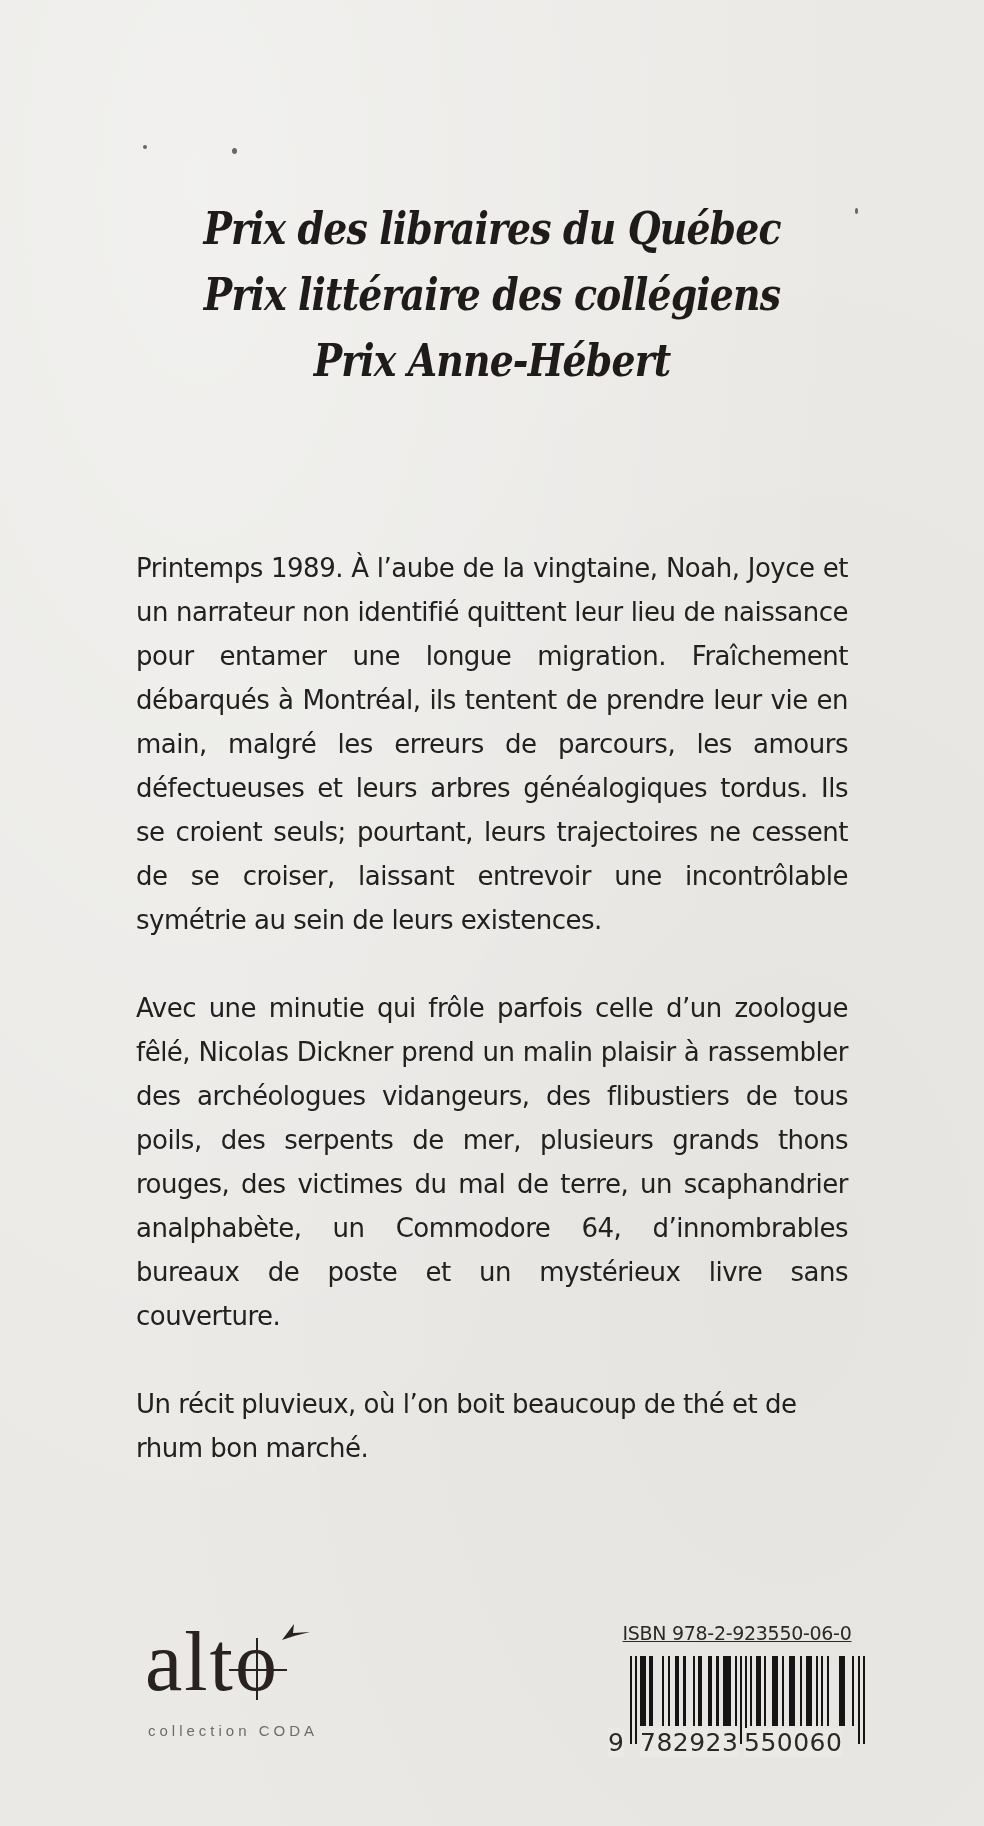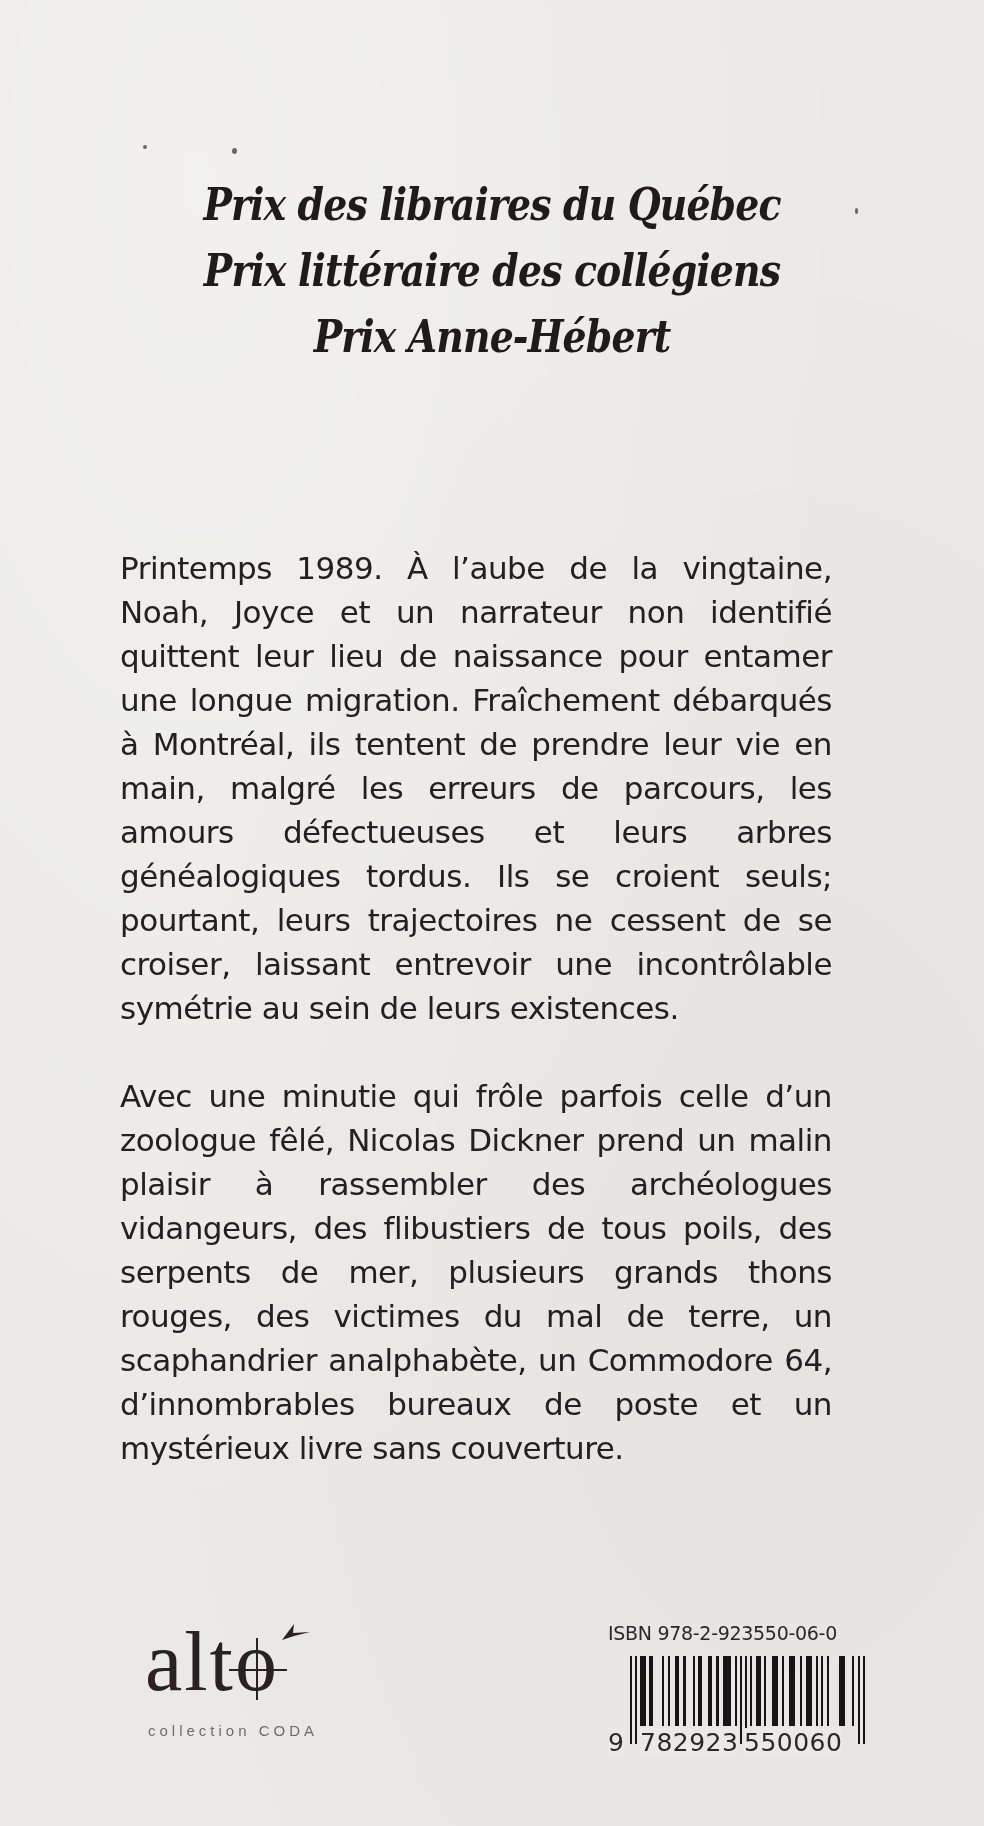"Prix des libraires du Québec" .awards { top: 172px -> 196px }
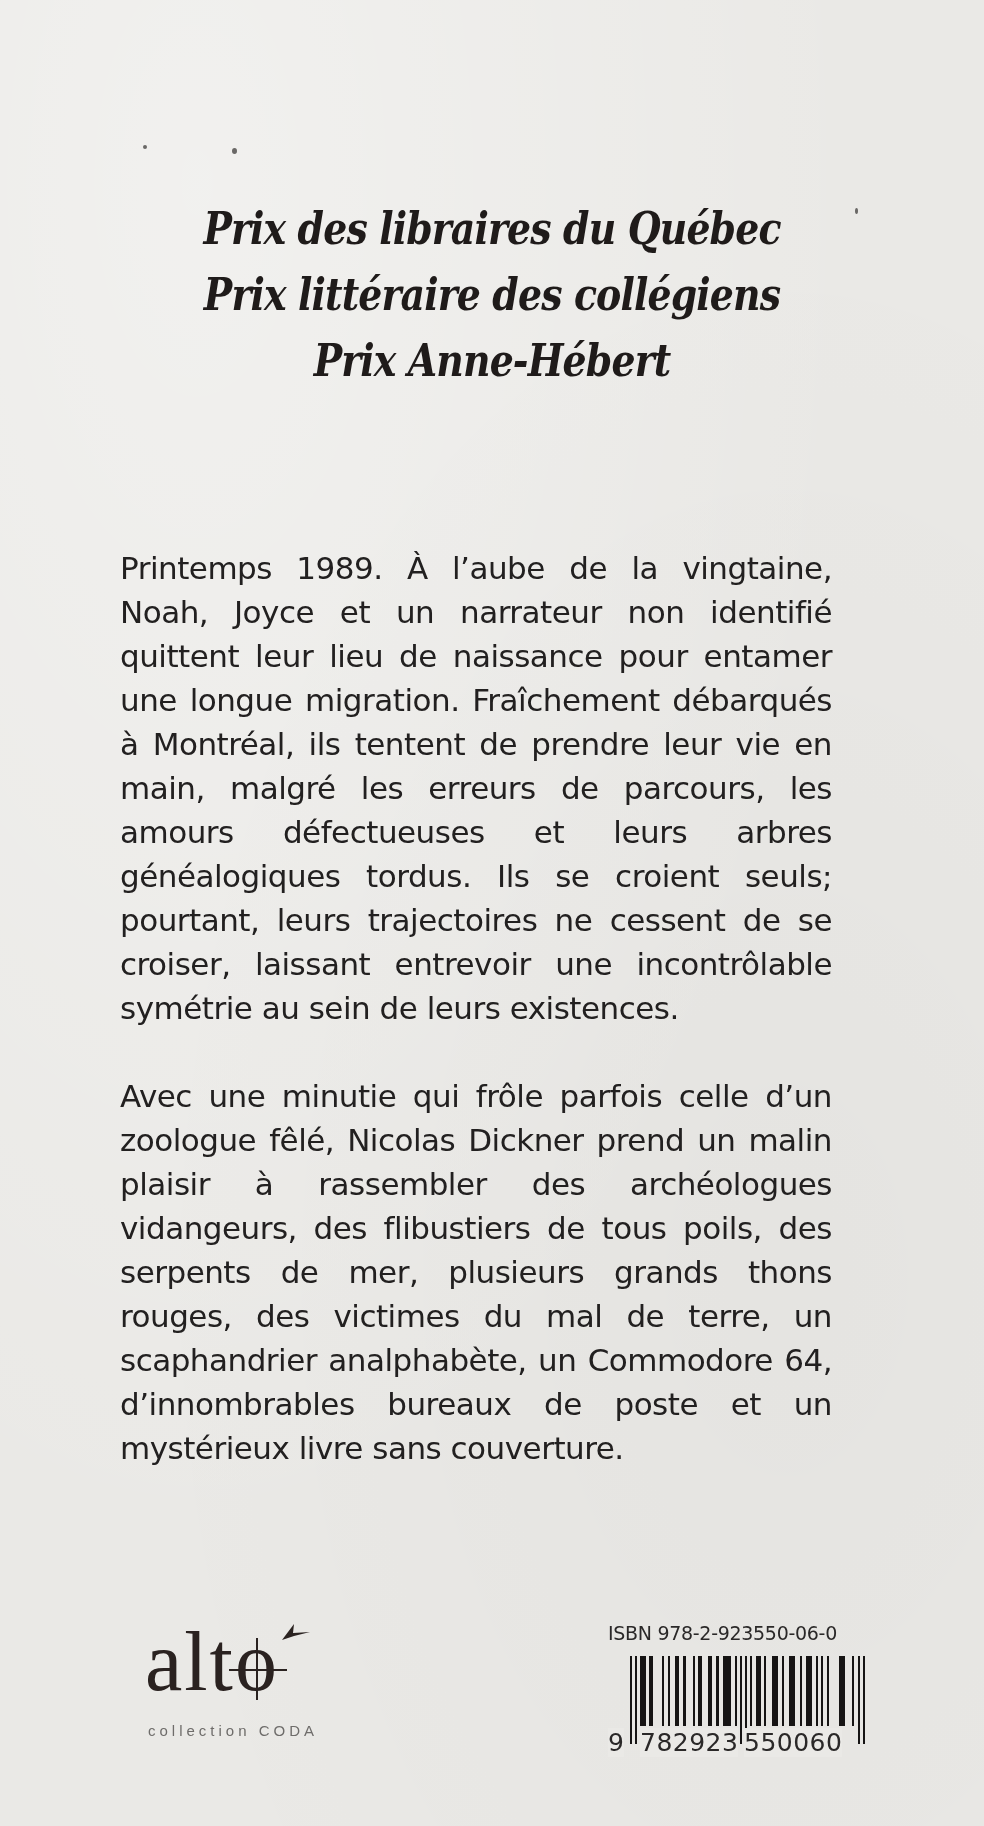"Printemps 1989. À l’aube de" .blurb { font-size: 31px -> 26px; left: 120px -> 136px }
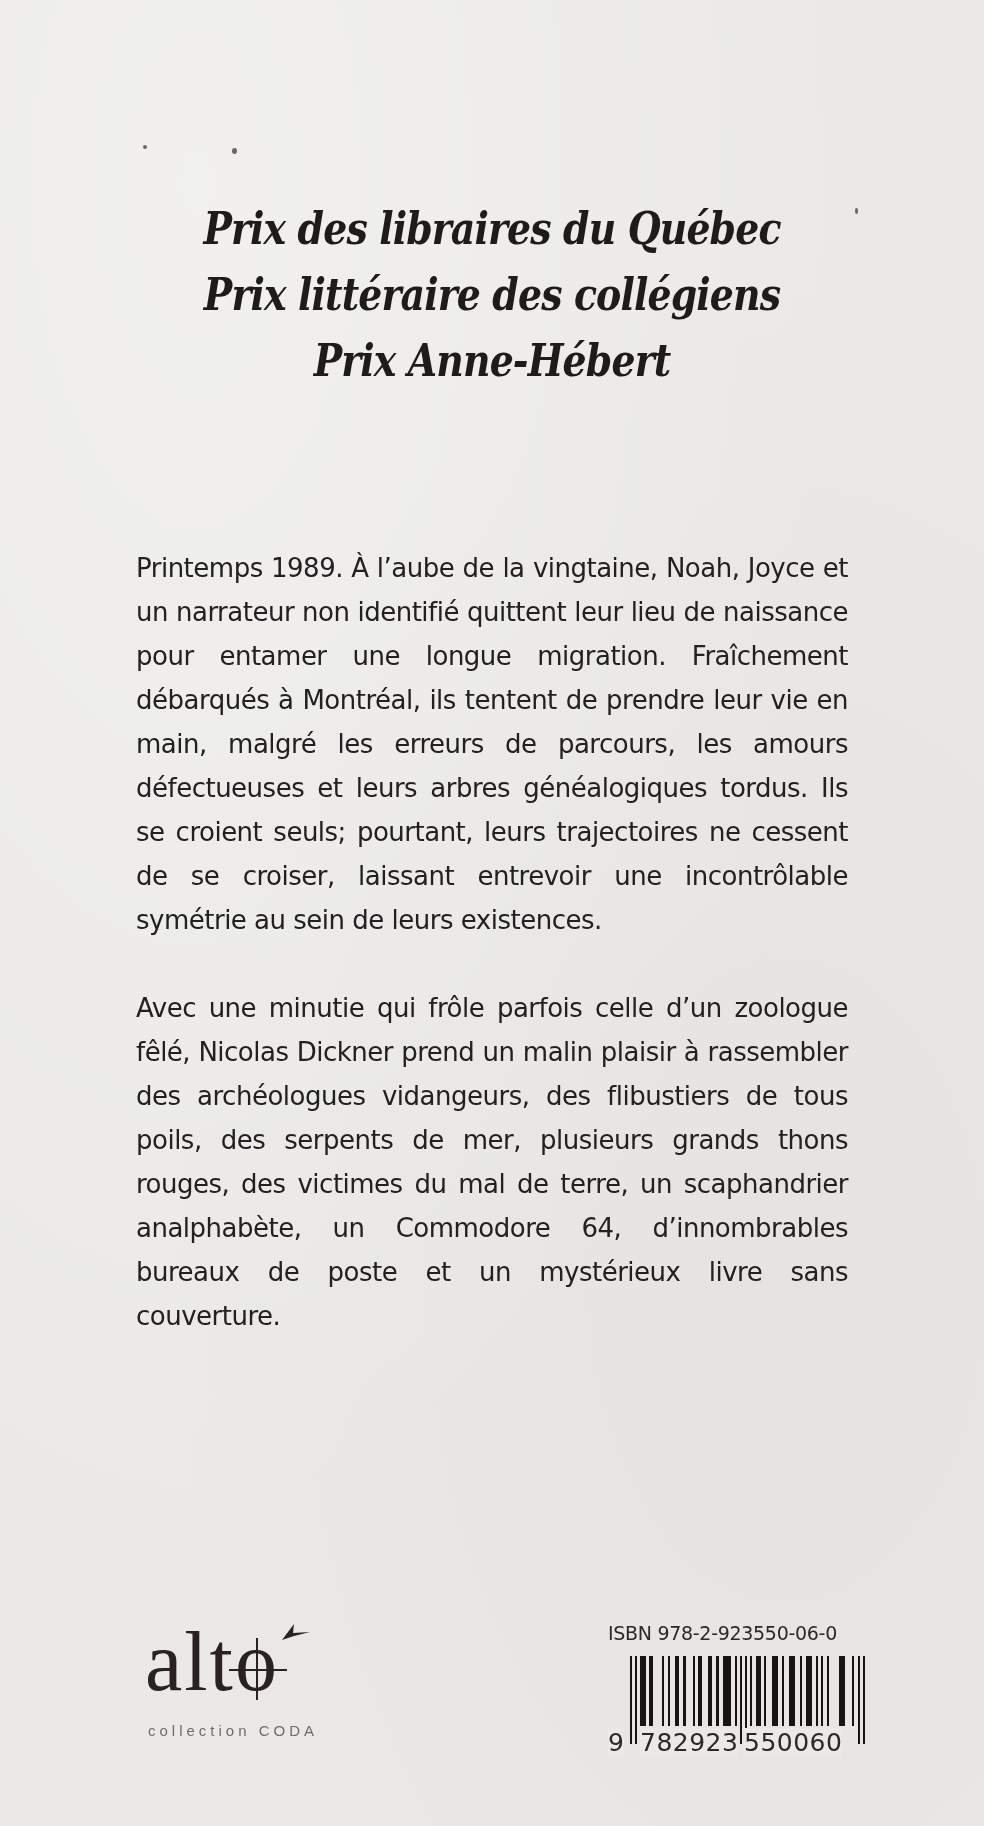"Un récit pluvieux, où l’on" p { html: none -> <p>Un récit pluvieux, où l’on boit beaucoup de thé et de rhum bon marché.</p> }
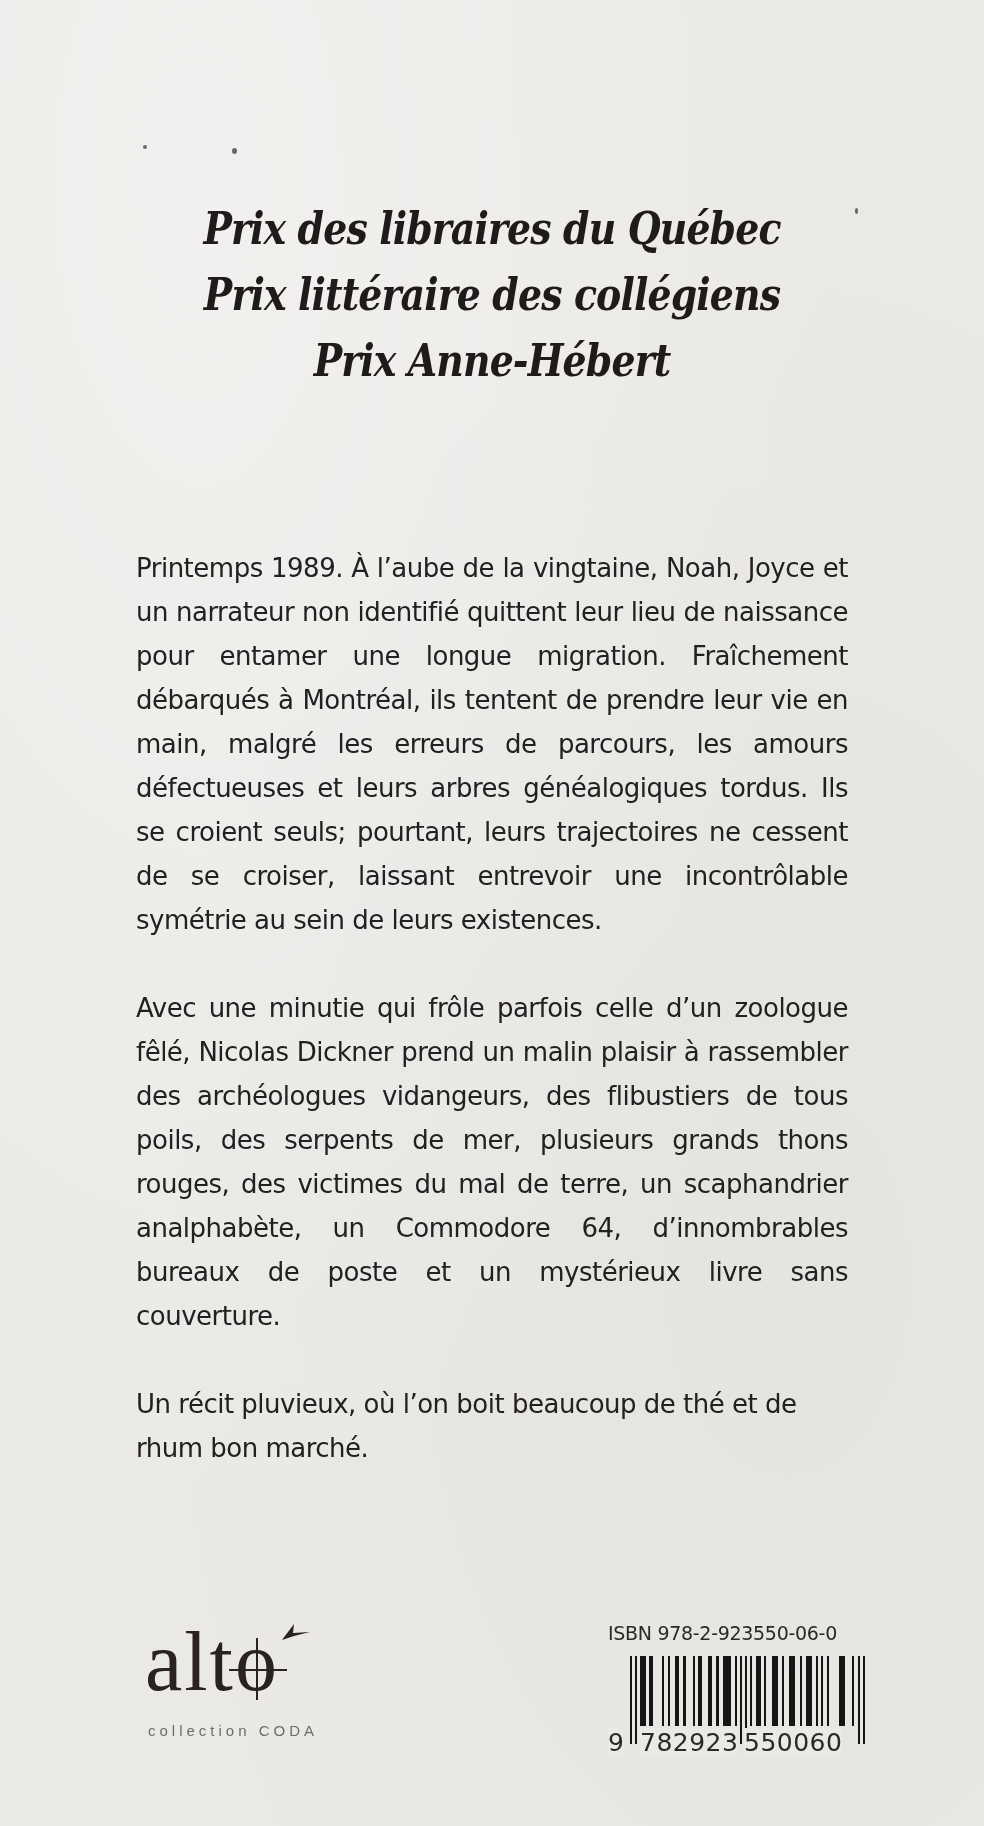"ISBN 978-2-923550-06-0" .isbn-text { text-align: left -> center; text-decoration: none -> underline }
